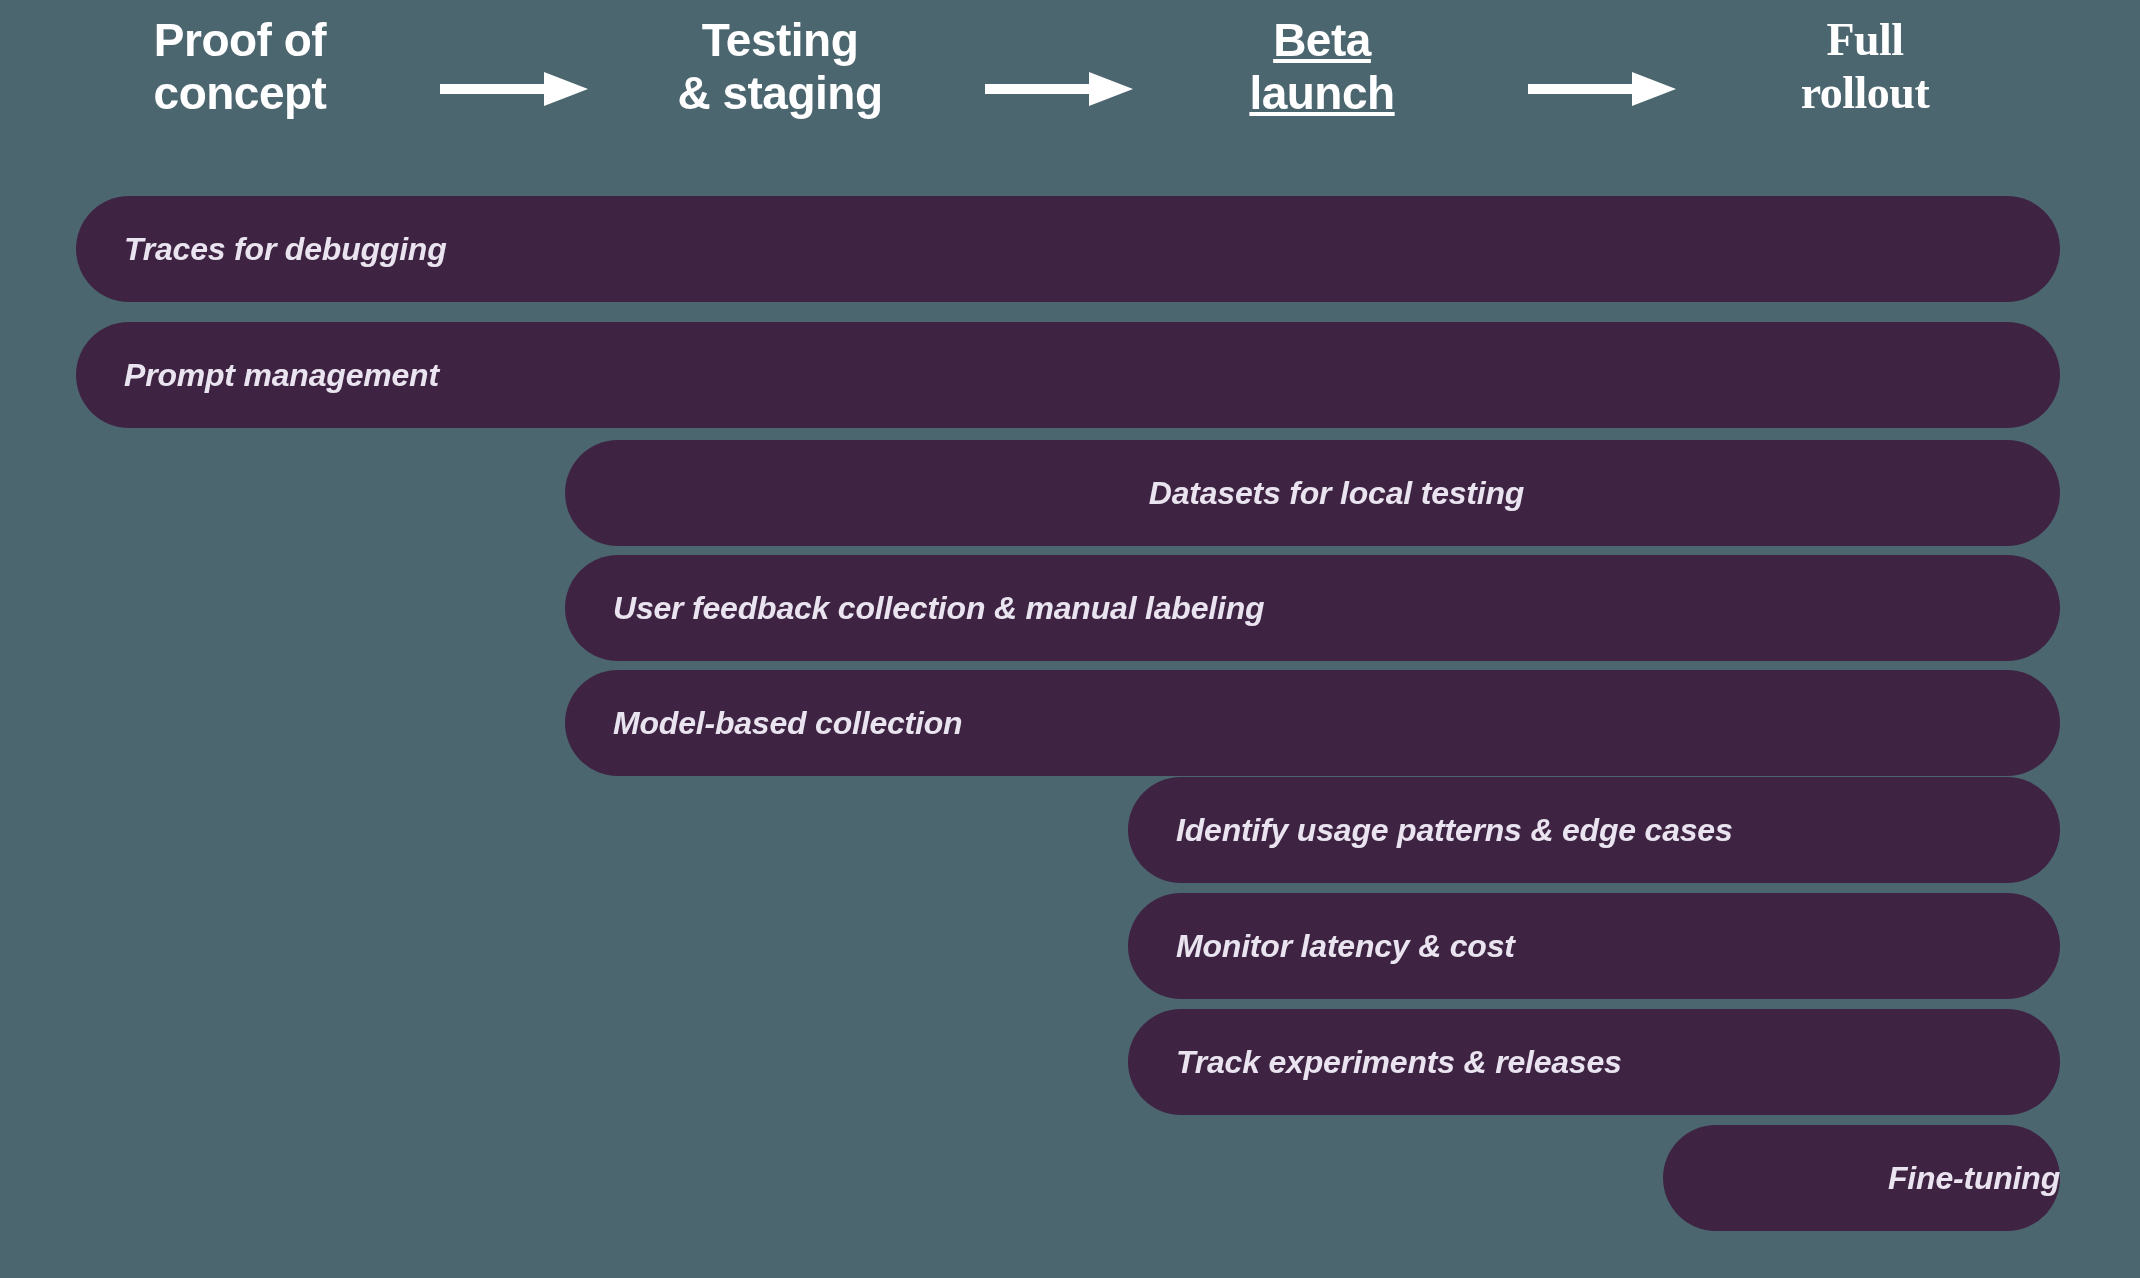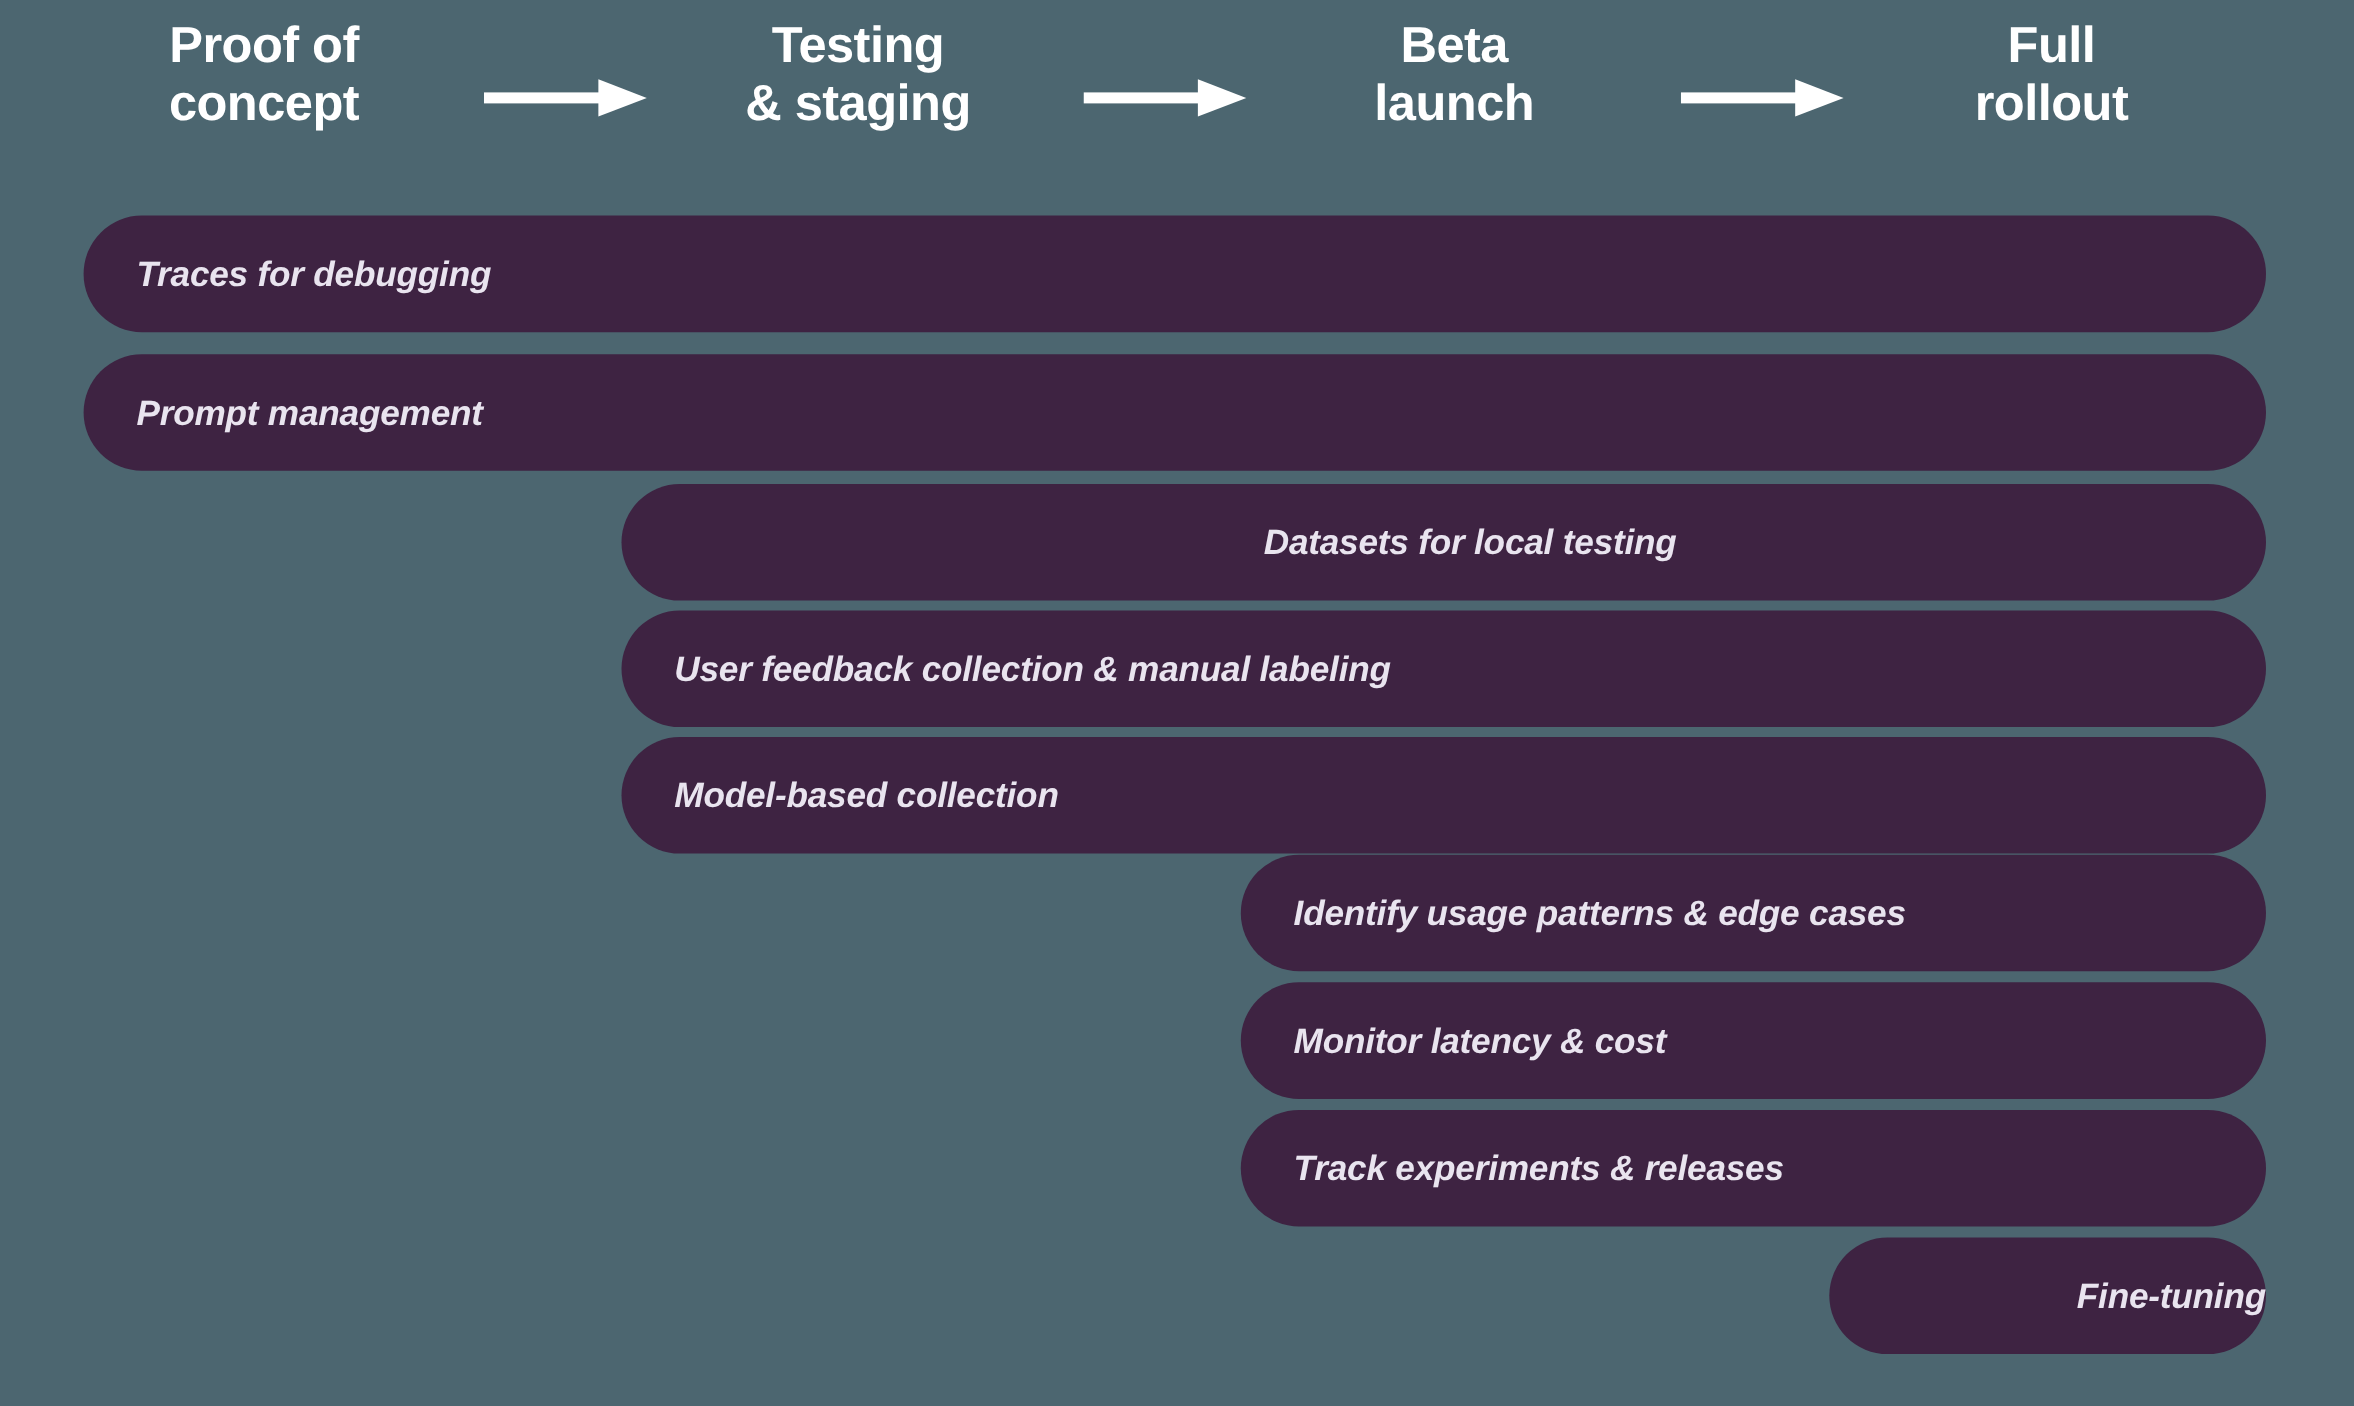"Beta" div.stage-label { text-decoration: none -> underline }
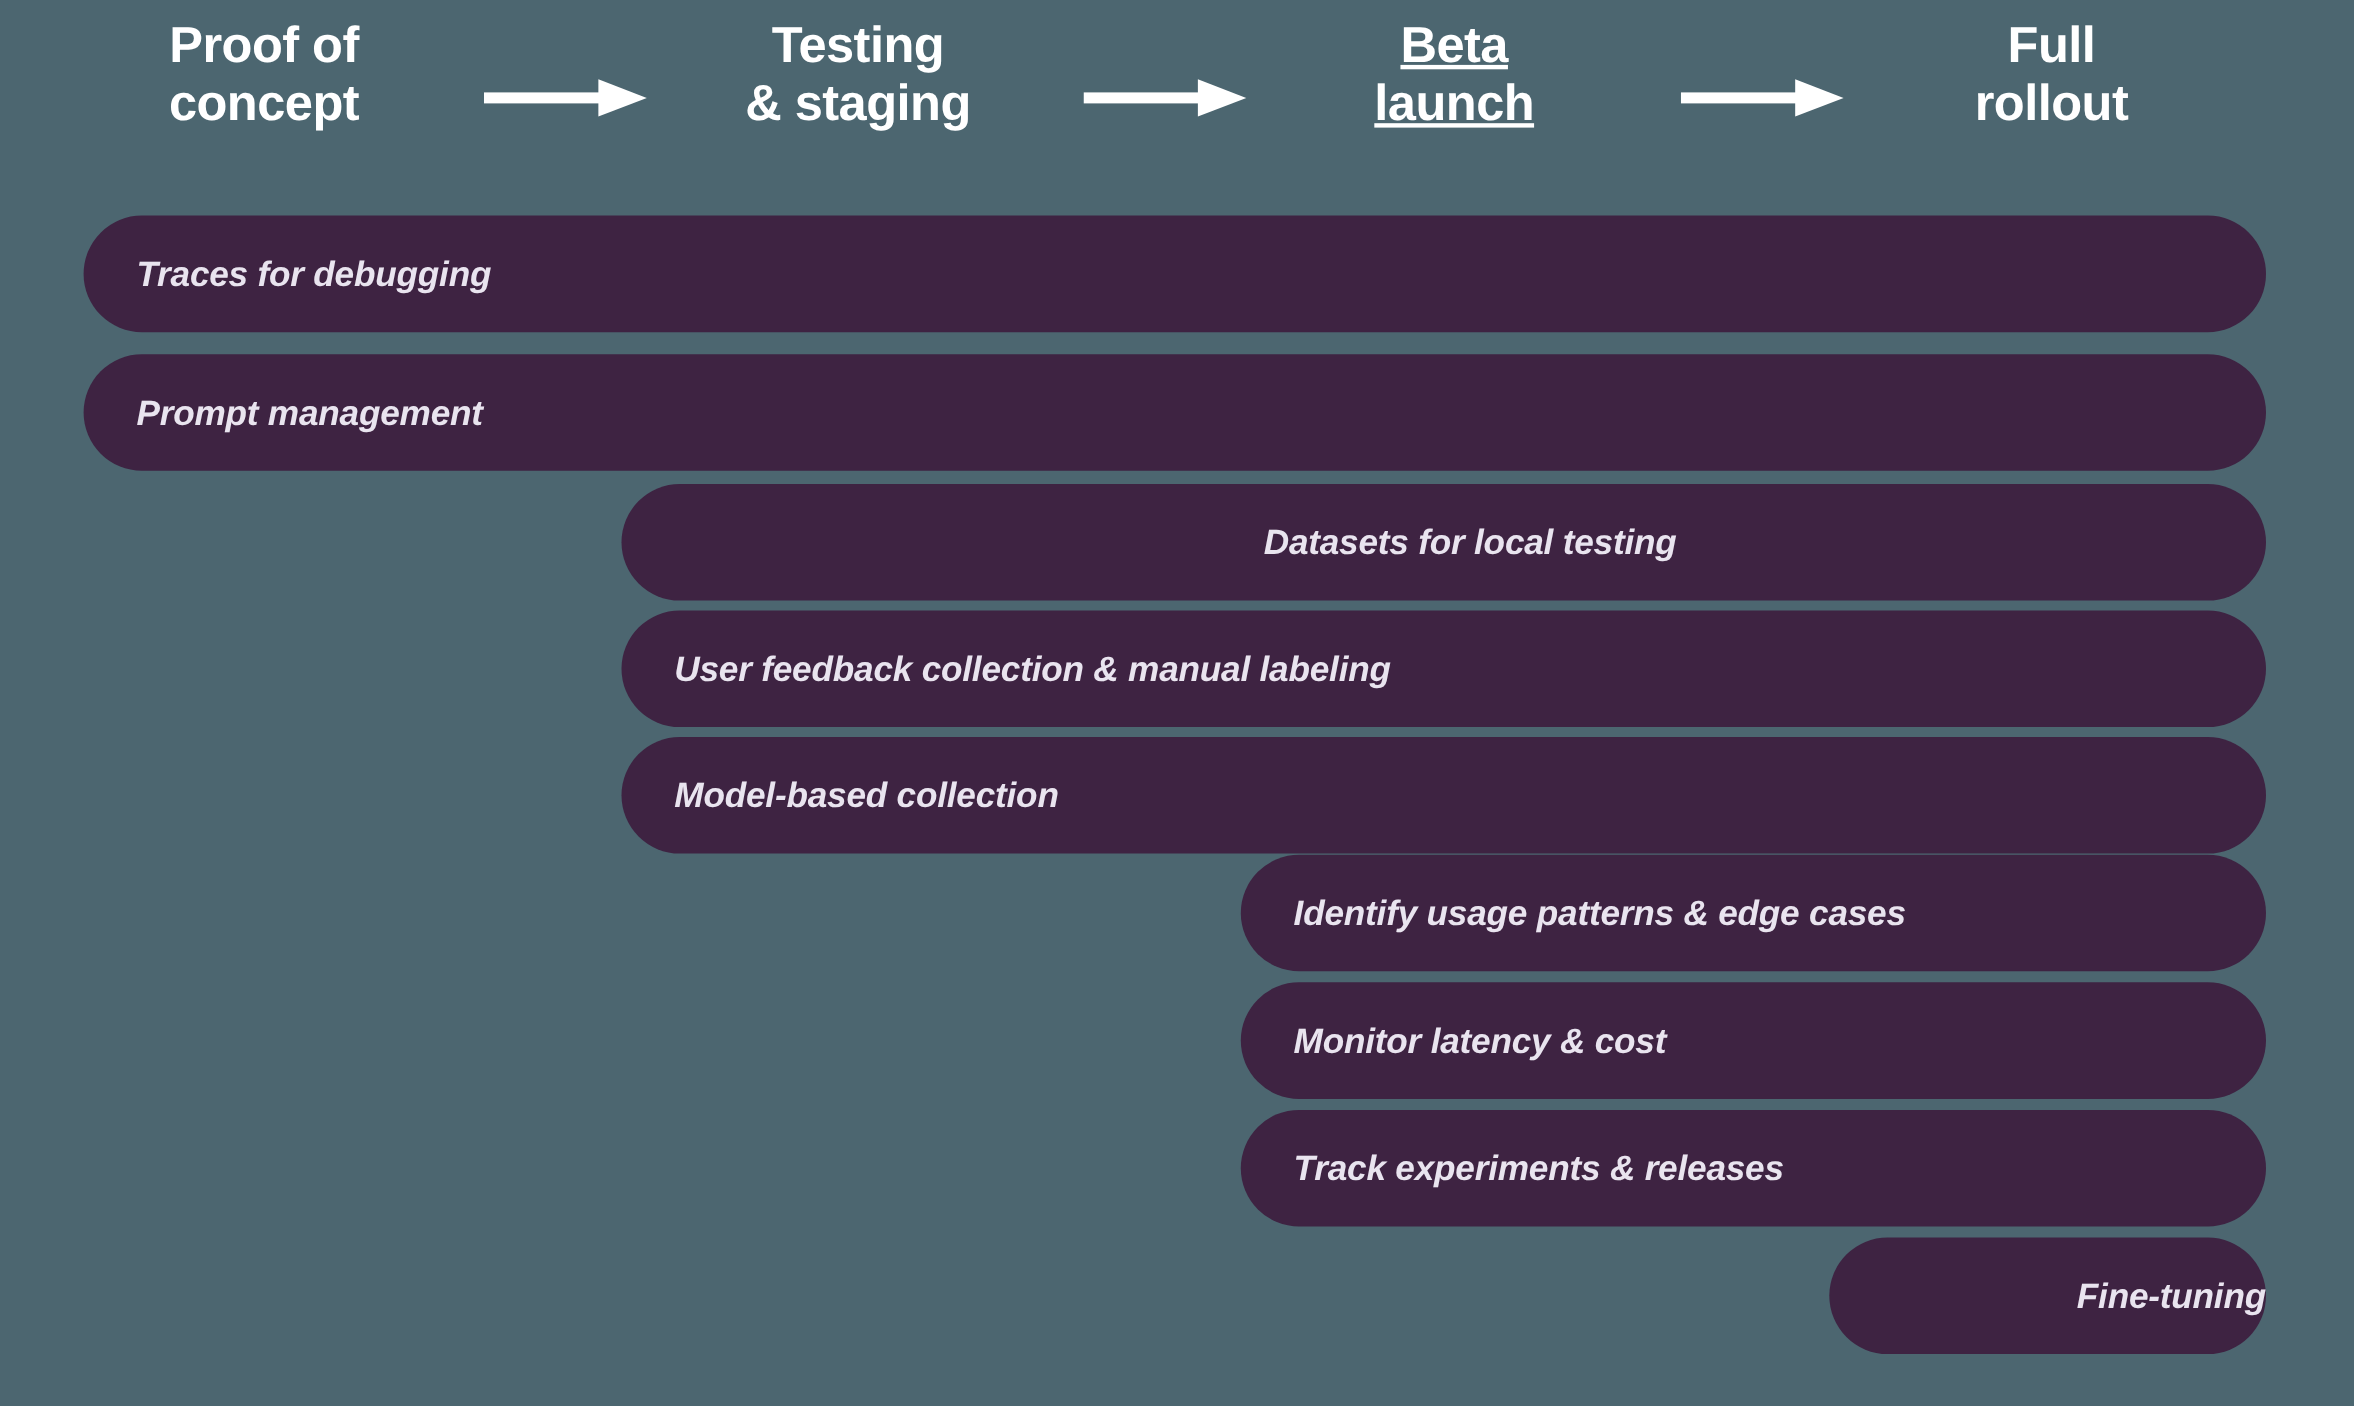"Full" div.stage-label { font-family: none -> Liberation Serif, serif }
